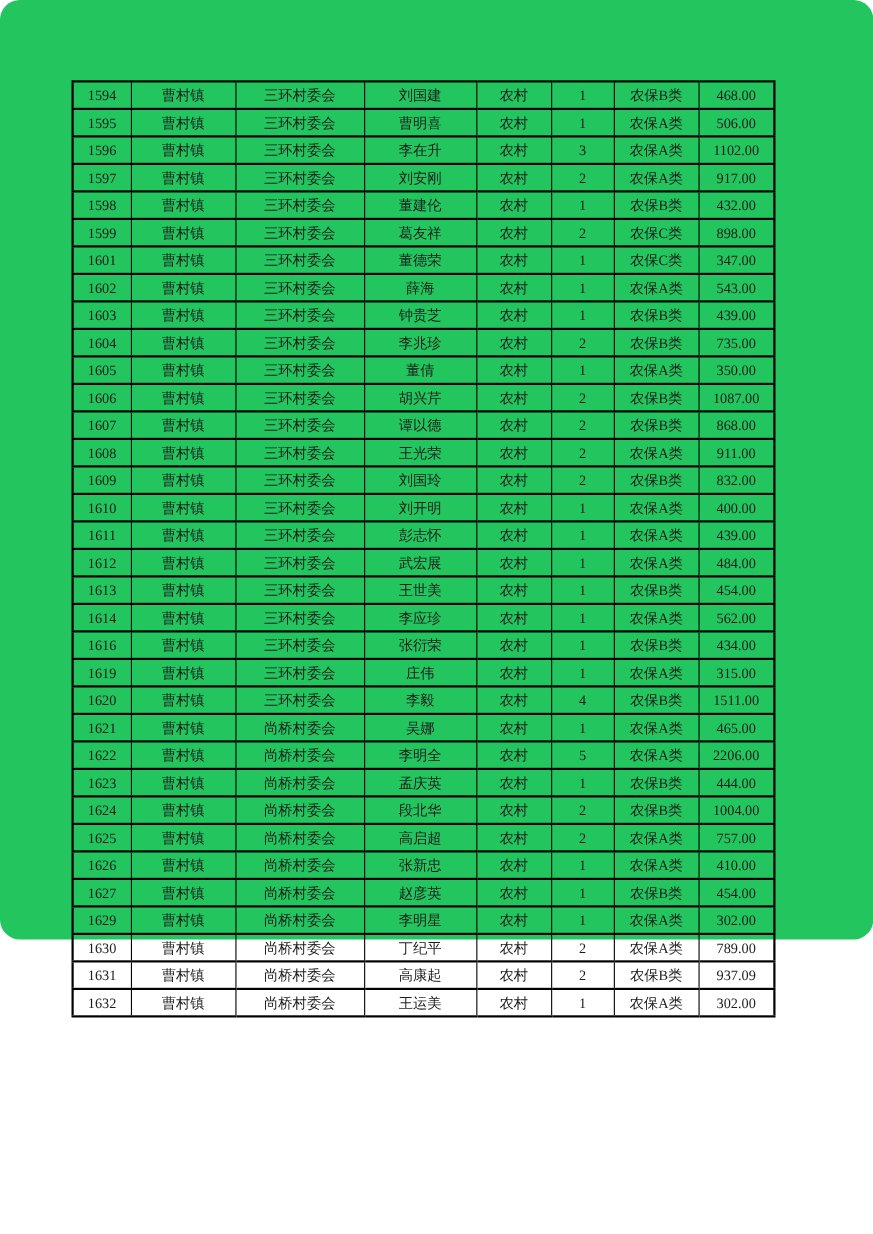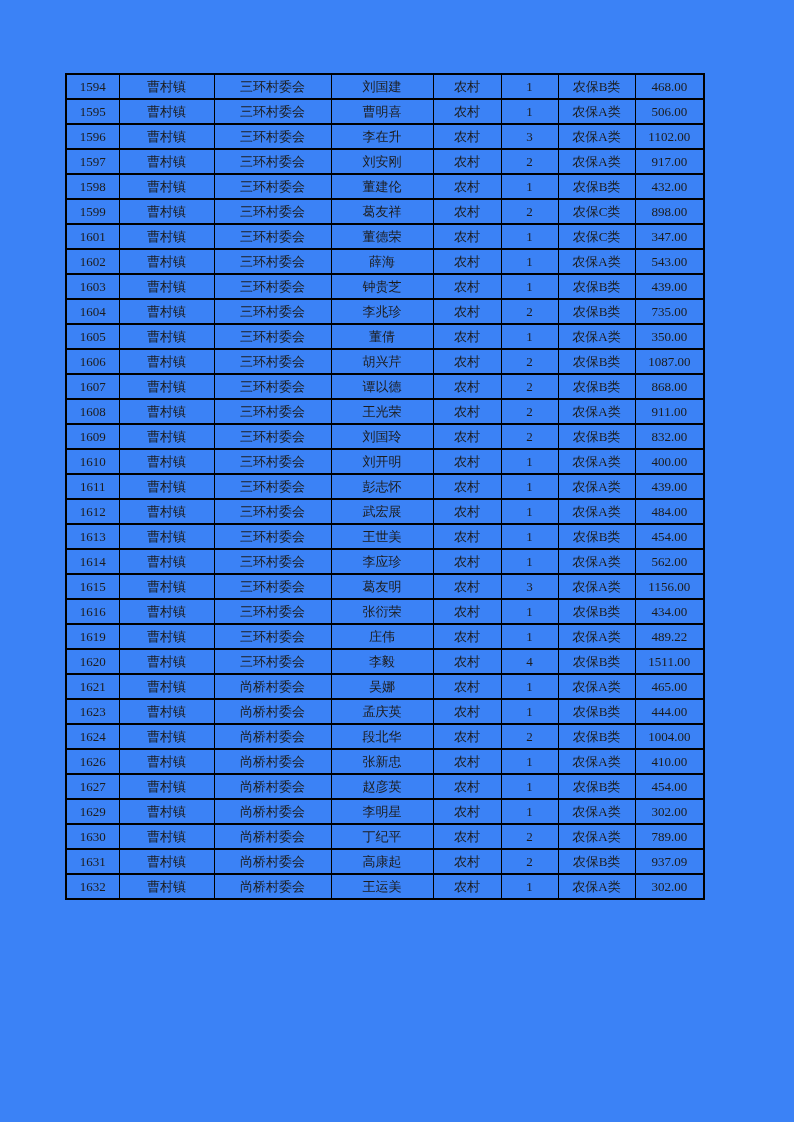"1594" .sheet { background: #3b82f6 -> #22c55e; border-radius: none -> 18px; height: 1122px -> 854px }
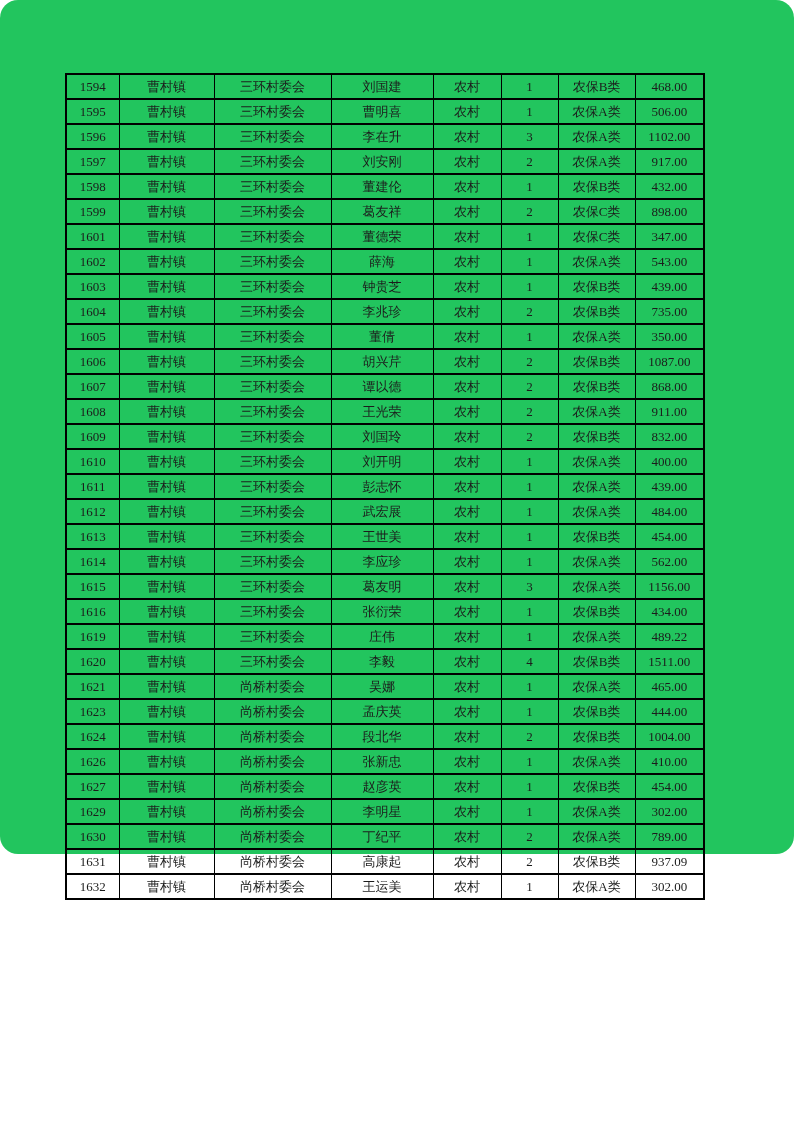"1615" tr { html: <tr> <td>1615</td> <td>曹村镇</td> <td>三环村委会</td> <td>葛友明</td> <td>农村</td> <td>3</td> <td>农保A类</td> <td>1156.00</td> </tr> -> none }
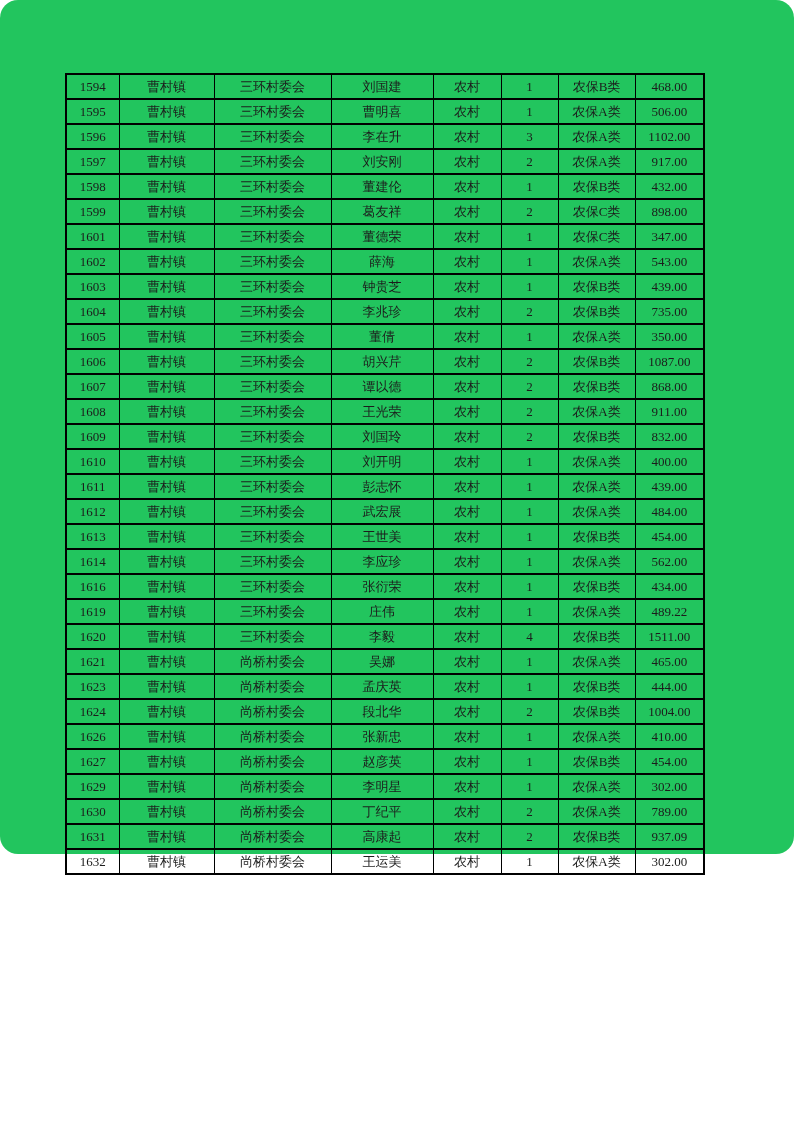"489.22" td { text: 489.22 -> 315.00 }
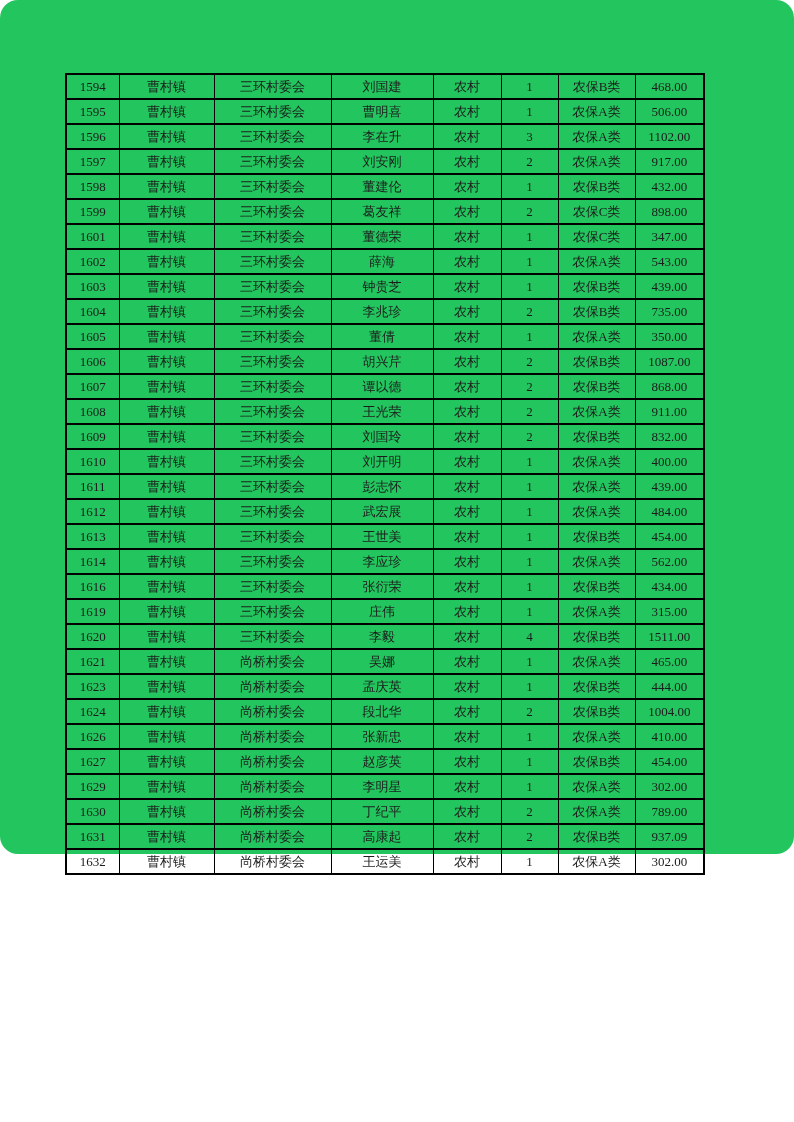"1622" tr { html: none -> <tr> <td>1622</td> <td>曹村镇</td> <td>尚桥村委会</td> <td>李明全</td> <td>农村</td> <td>5</td> <td>农保A类</td> <td>2206.00</td> </tr> }
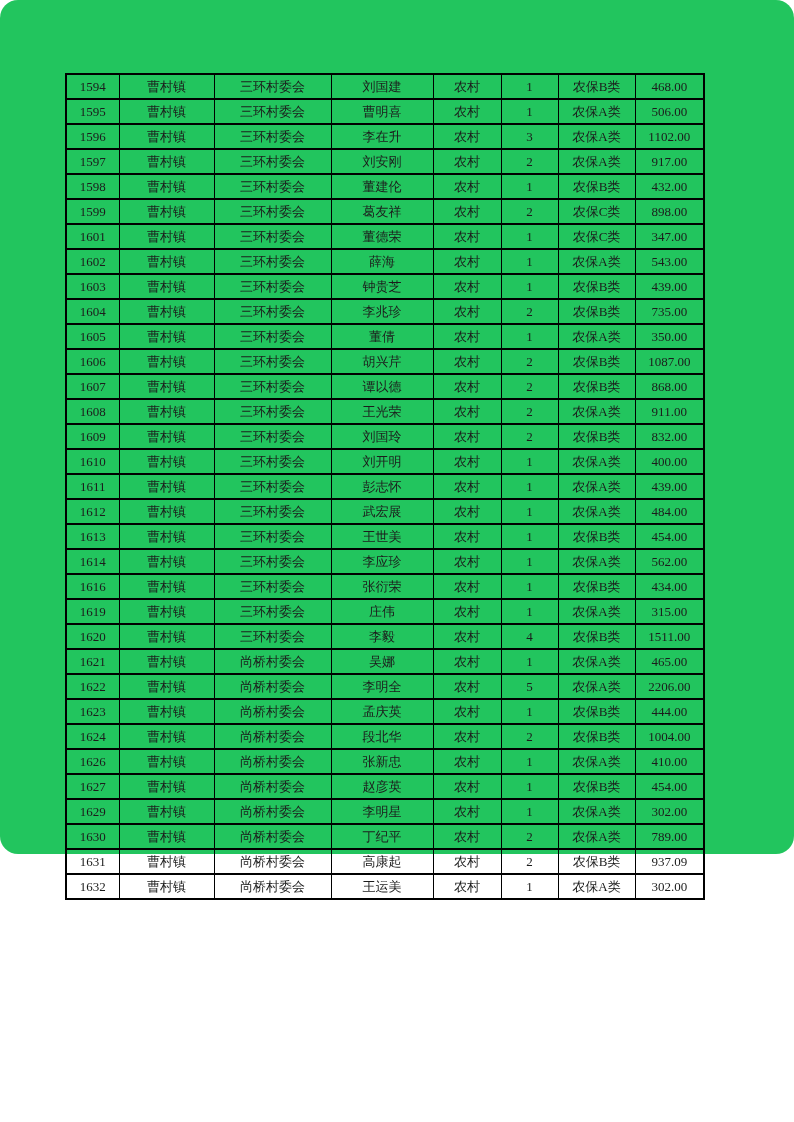"1625" tr { html: none -> <tr> <td>1625</td> <td>曹村镇</td> <td>尚桥村委会</td> <td>高启超</td> <td>农村</td> <td>2</td> <td>农保A类</td> <td>757.00</td> </tr> }
